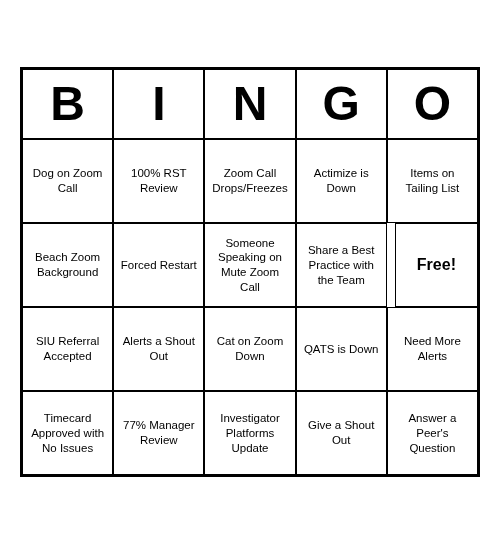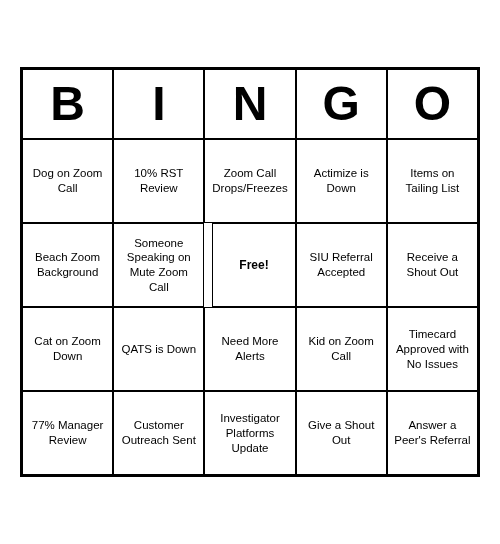"10% RST Review" div.bingo-cell { text: 10% -> 100% }
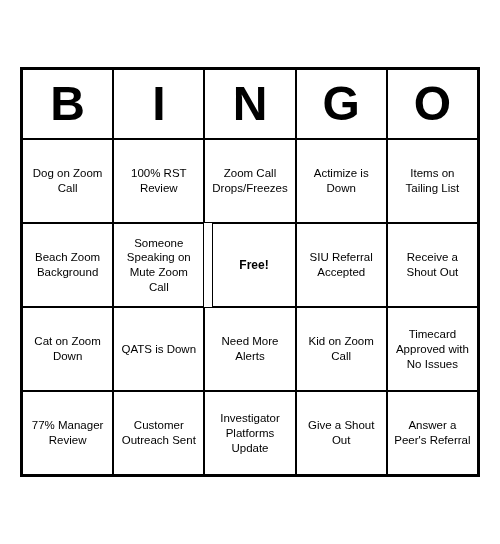"Share a Best Practice with" div.bingo-cell { html: none -> <div>Share a Best Practice with the Team</div> }
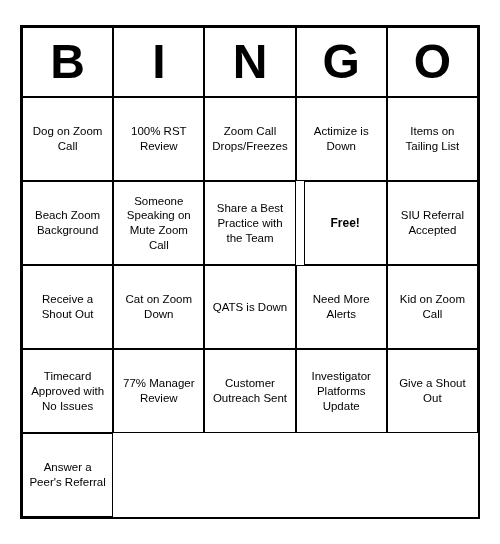"Forced Restart" div.bingo-cell { html: none -> <div>Forced Restart</div> }
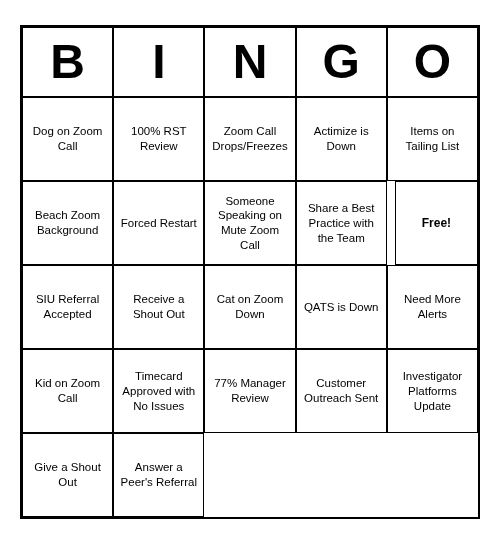"Free!" .bingo-cell.free { font-size: 12px -> 16px }
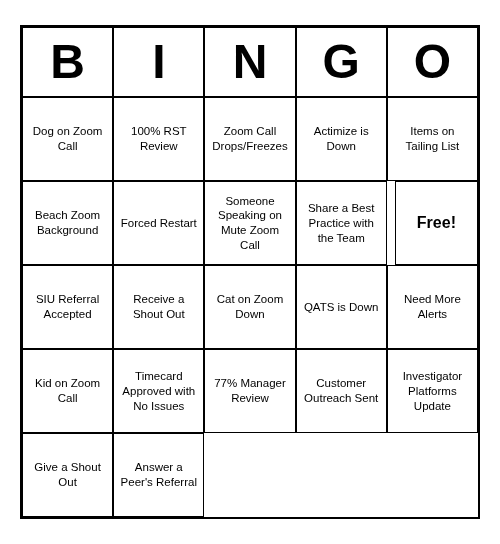"Receive a Shout Out" div.bingo-cell { text: Receive -> Alerts }
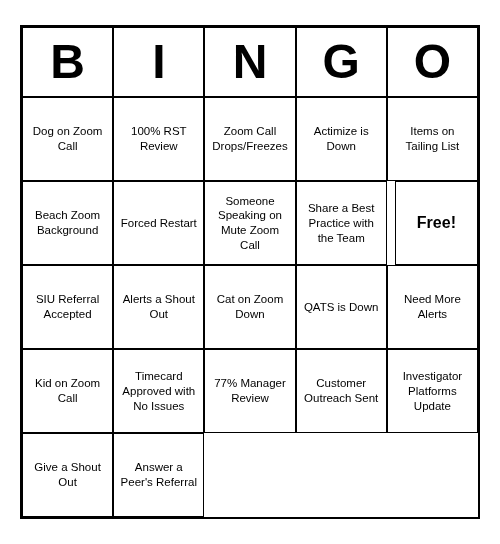"Kid on Zoom Call" div.bingo-cell { html: <div>Kid on Zoom Call</div> -> none }
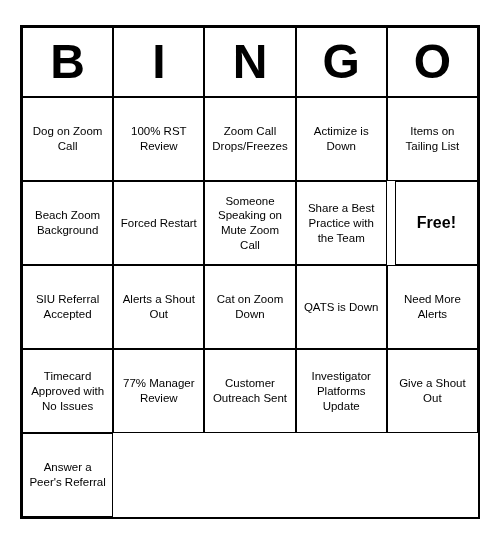"Customer Outreach Sent" div.bingo-cell { html: <div>Customer Outreach Sent</div> -> none }
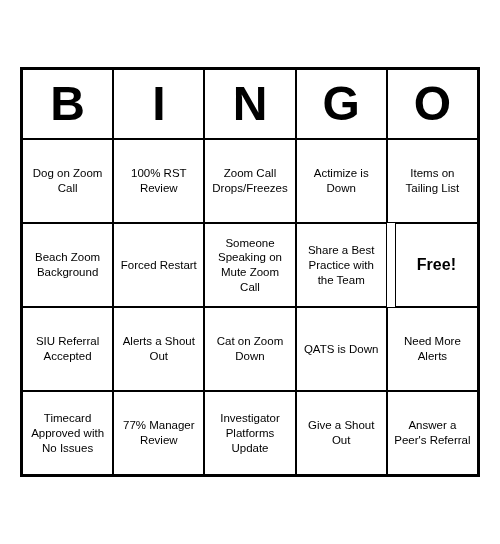"Answer a Peer's Referral" div.bingo-cell { text: Referral -> Question }
